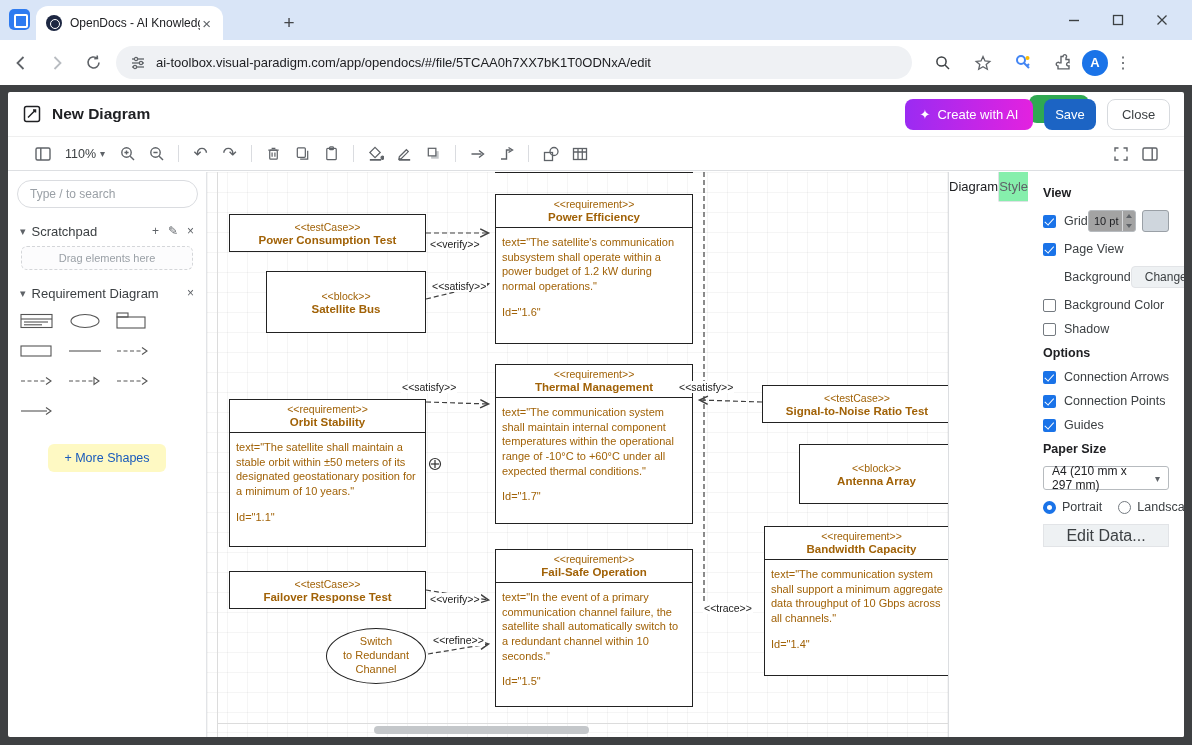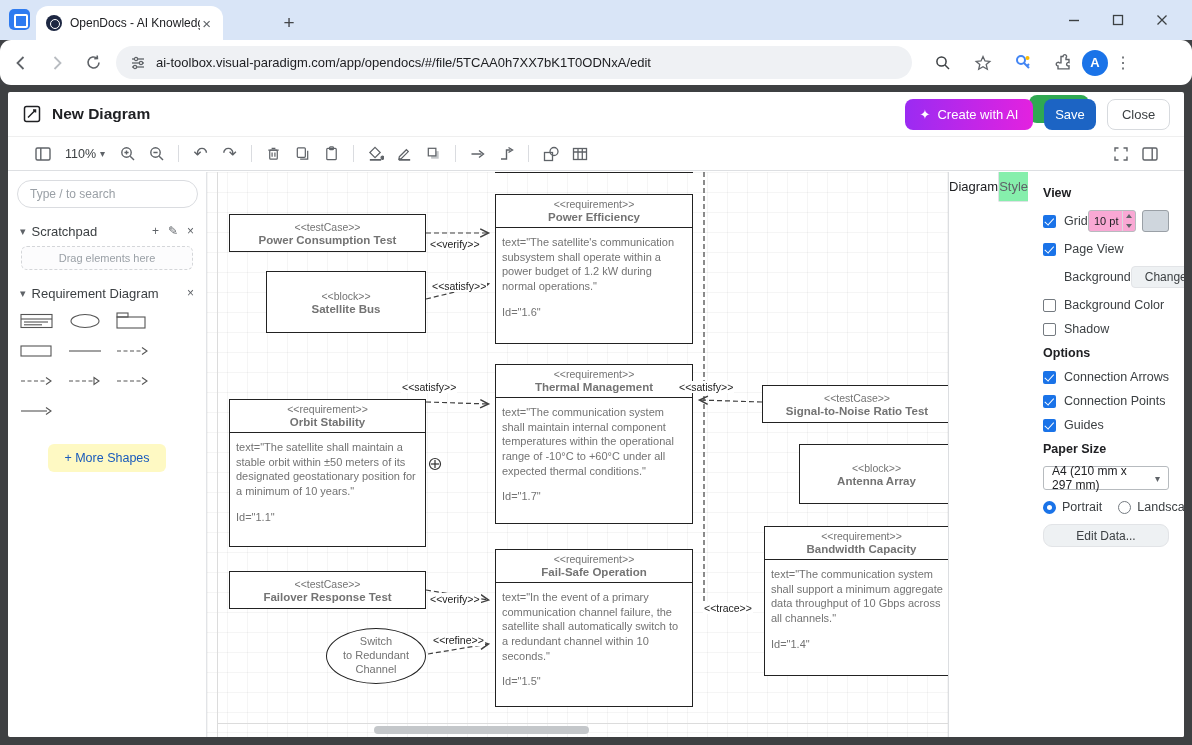"ai-toolbox.visual-paradigm.com/app/opend" .urlrow { border-radius: 11px -> none }
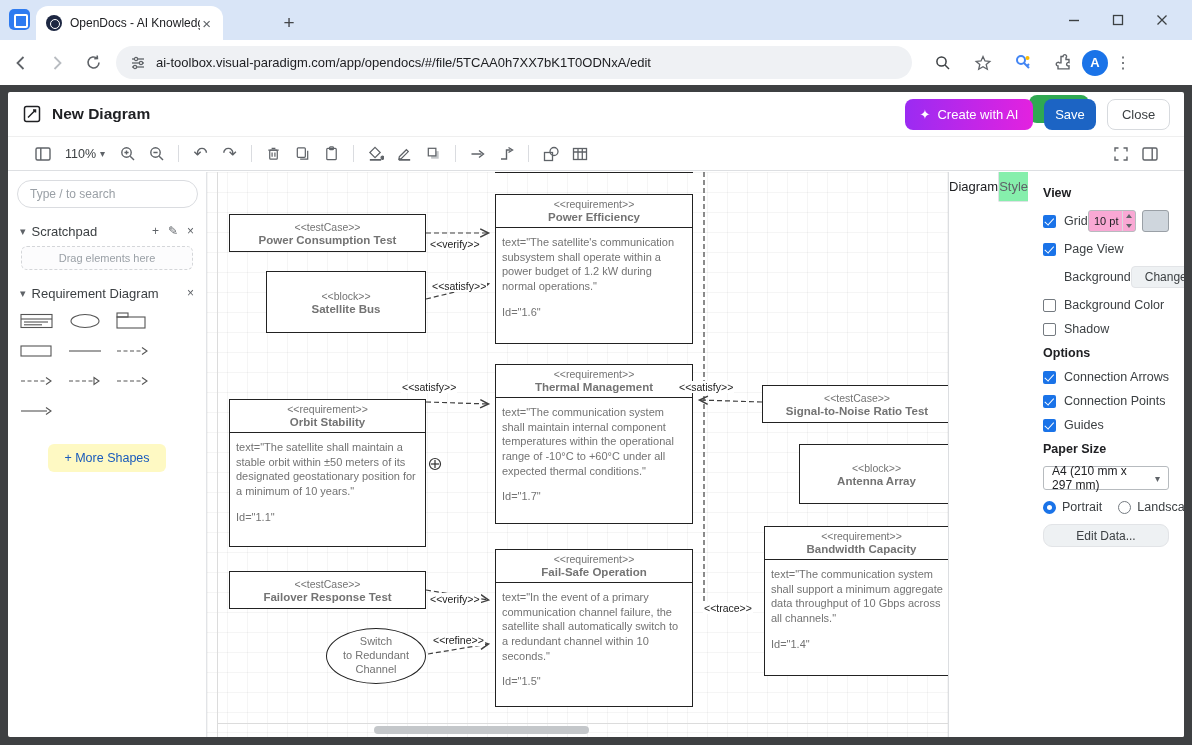"<<requirement>>" .node { color: #737373 -> #a16207 }
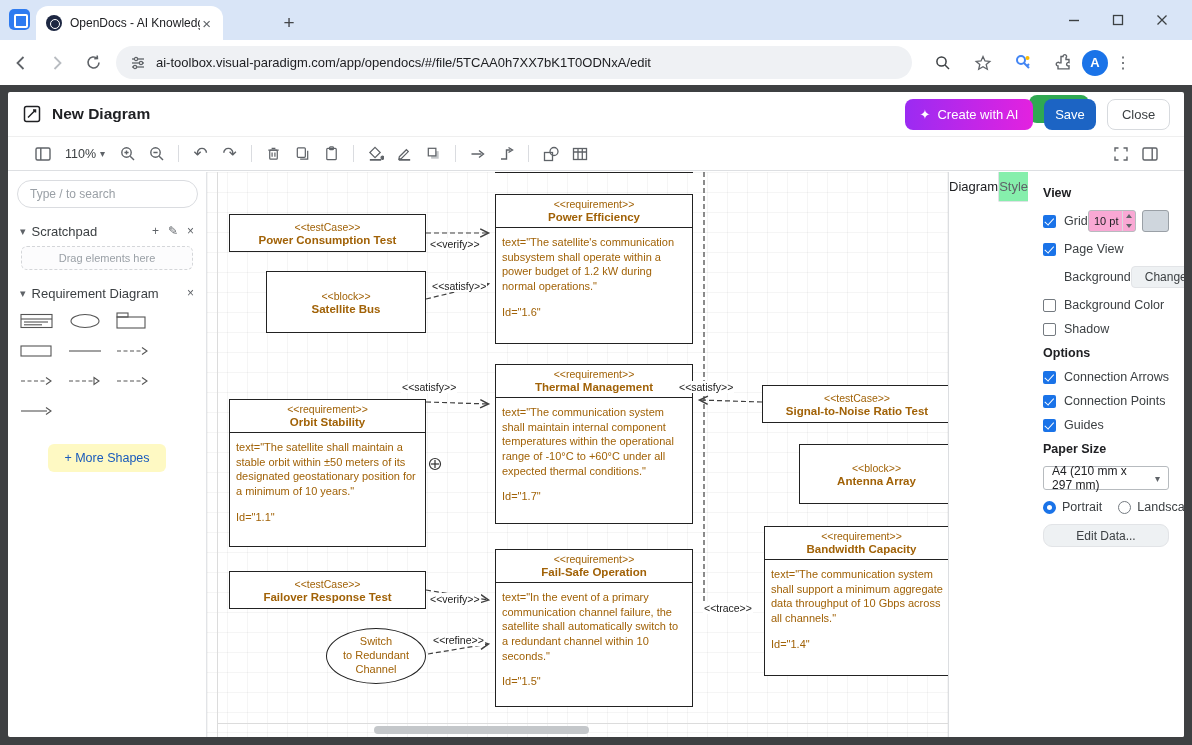"10 pt" .numinput { background: #f9a8d4 -> #a3a3a3 }
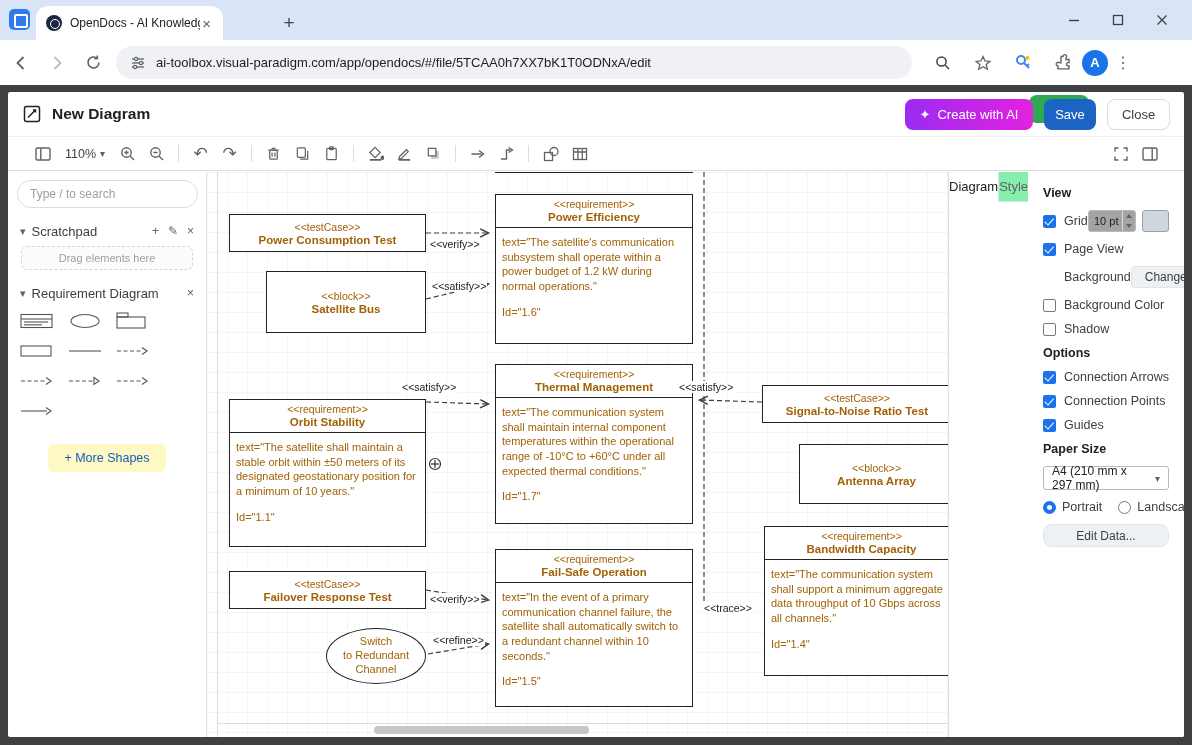"Edit Data..." .rp-btn { border-radius: 9px -> 0; font-size: 12px -> 16px }
